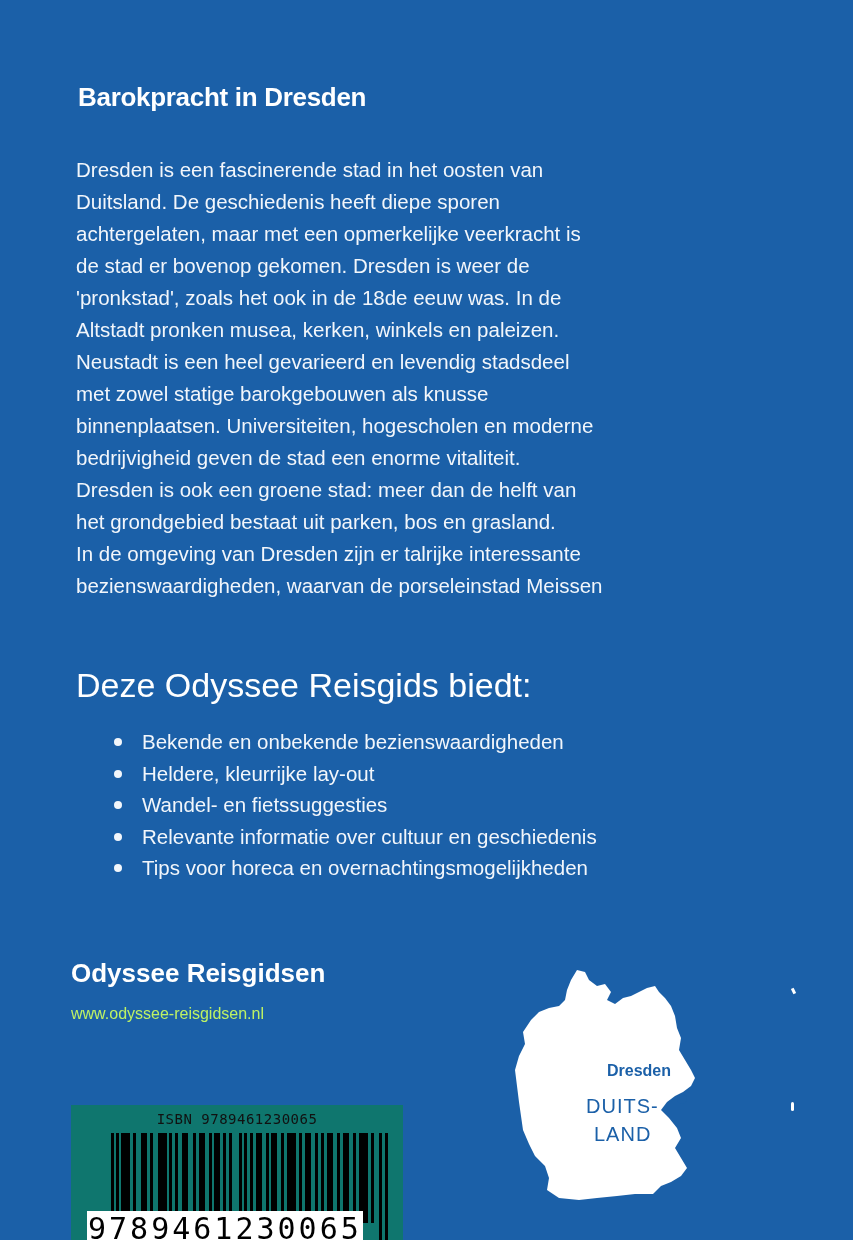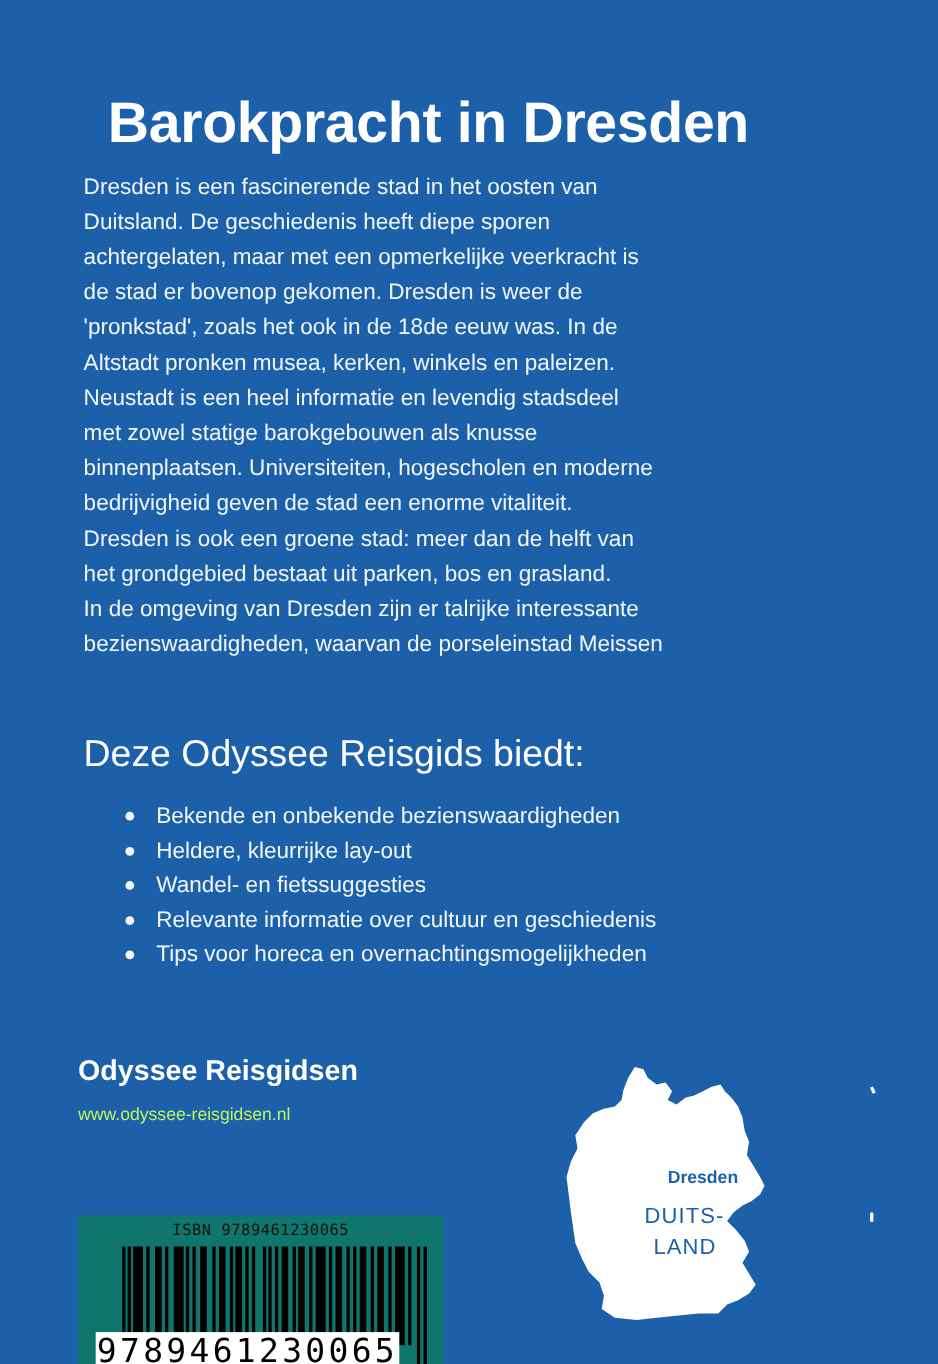"Barokpracht in Dresden" .title { font-size: 52px -> 26px; margin-left: 20px -> none }
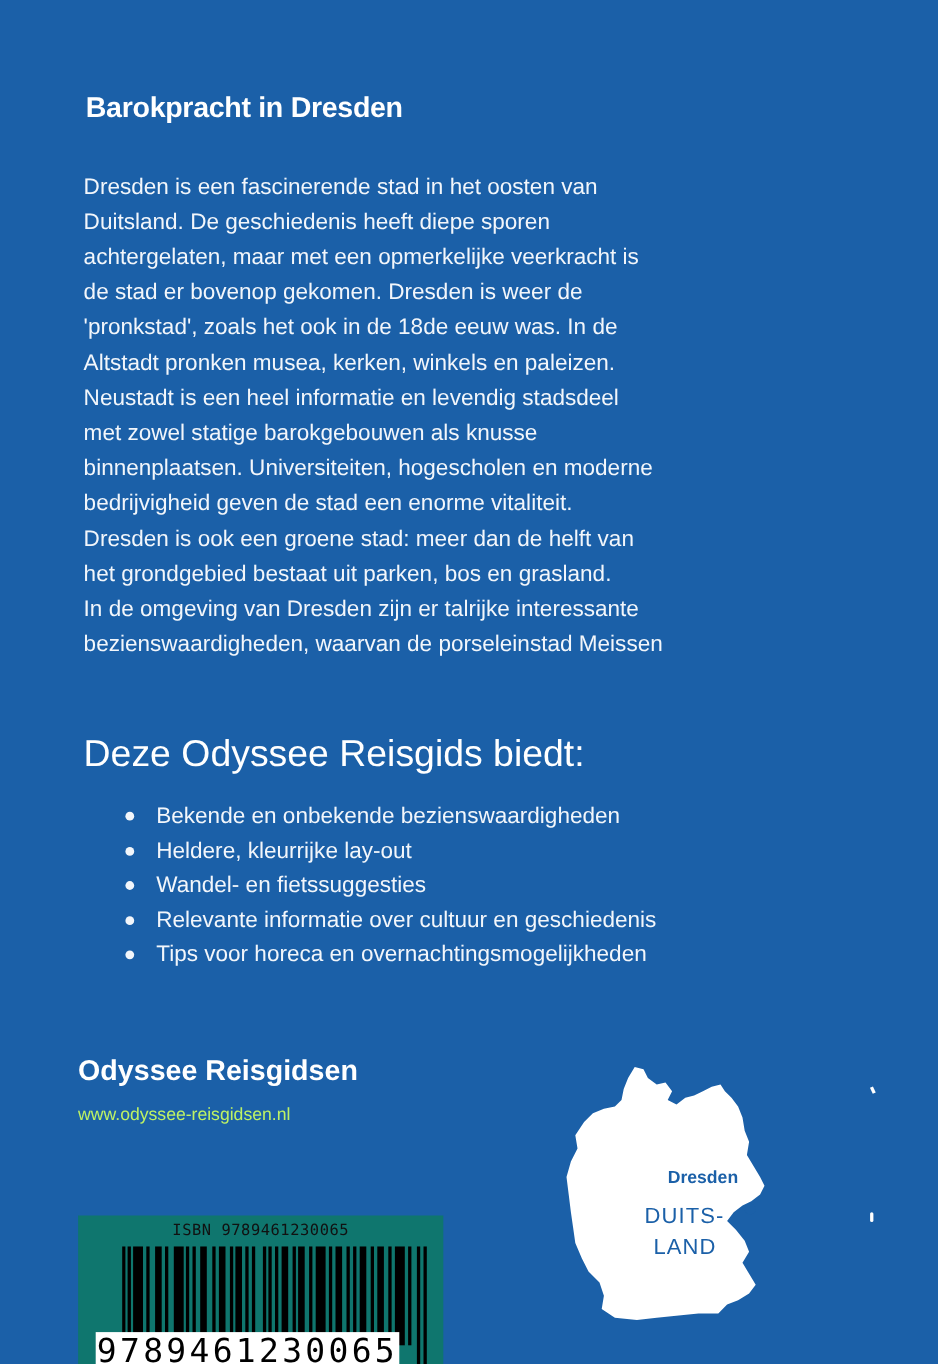"Neustadt is een heel informatie" span.line { text: informatie -> gevarieerd }
